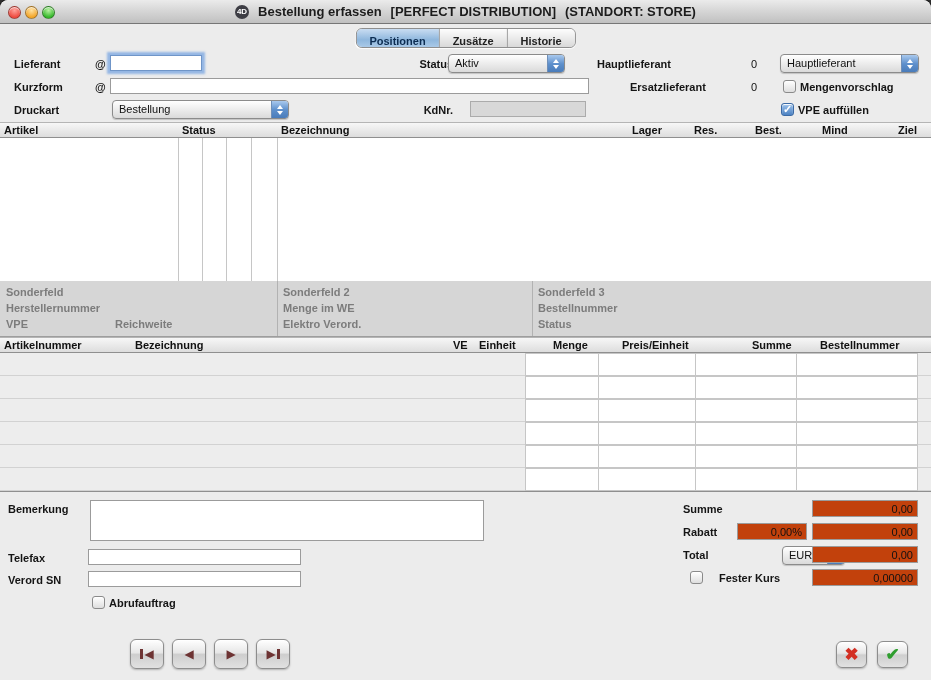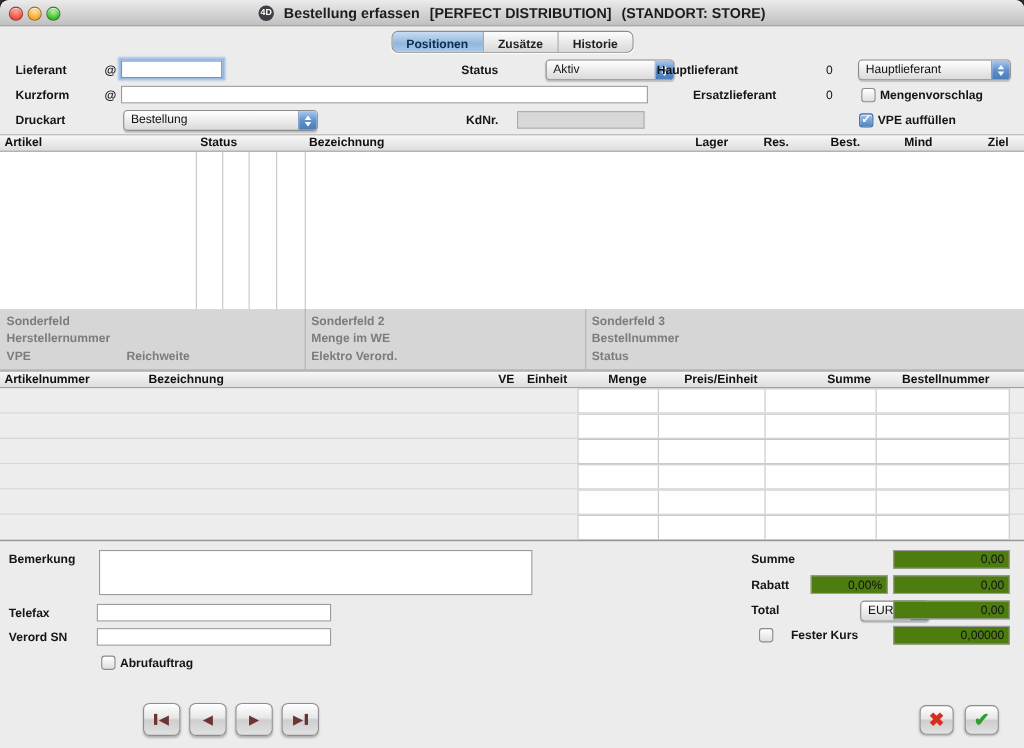"Aktiv" div.abs { left: 496px -> 448px }
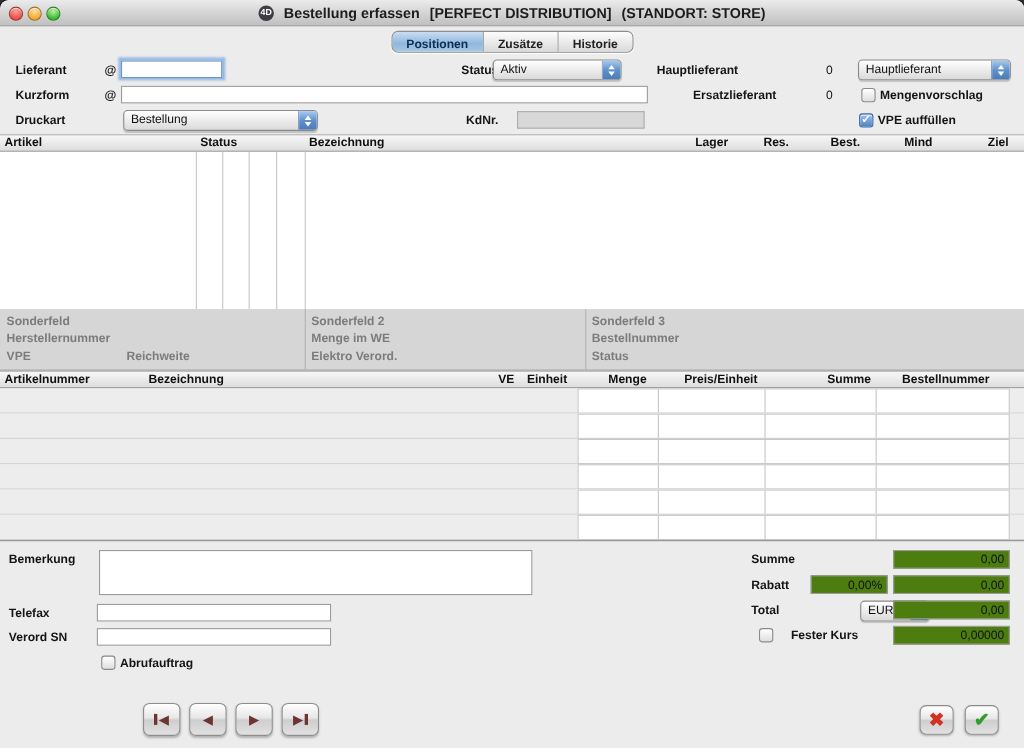"0,00" .valbox { background: #4d7c0f -> #c2410c }
